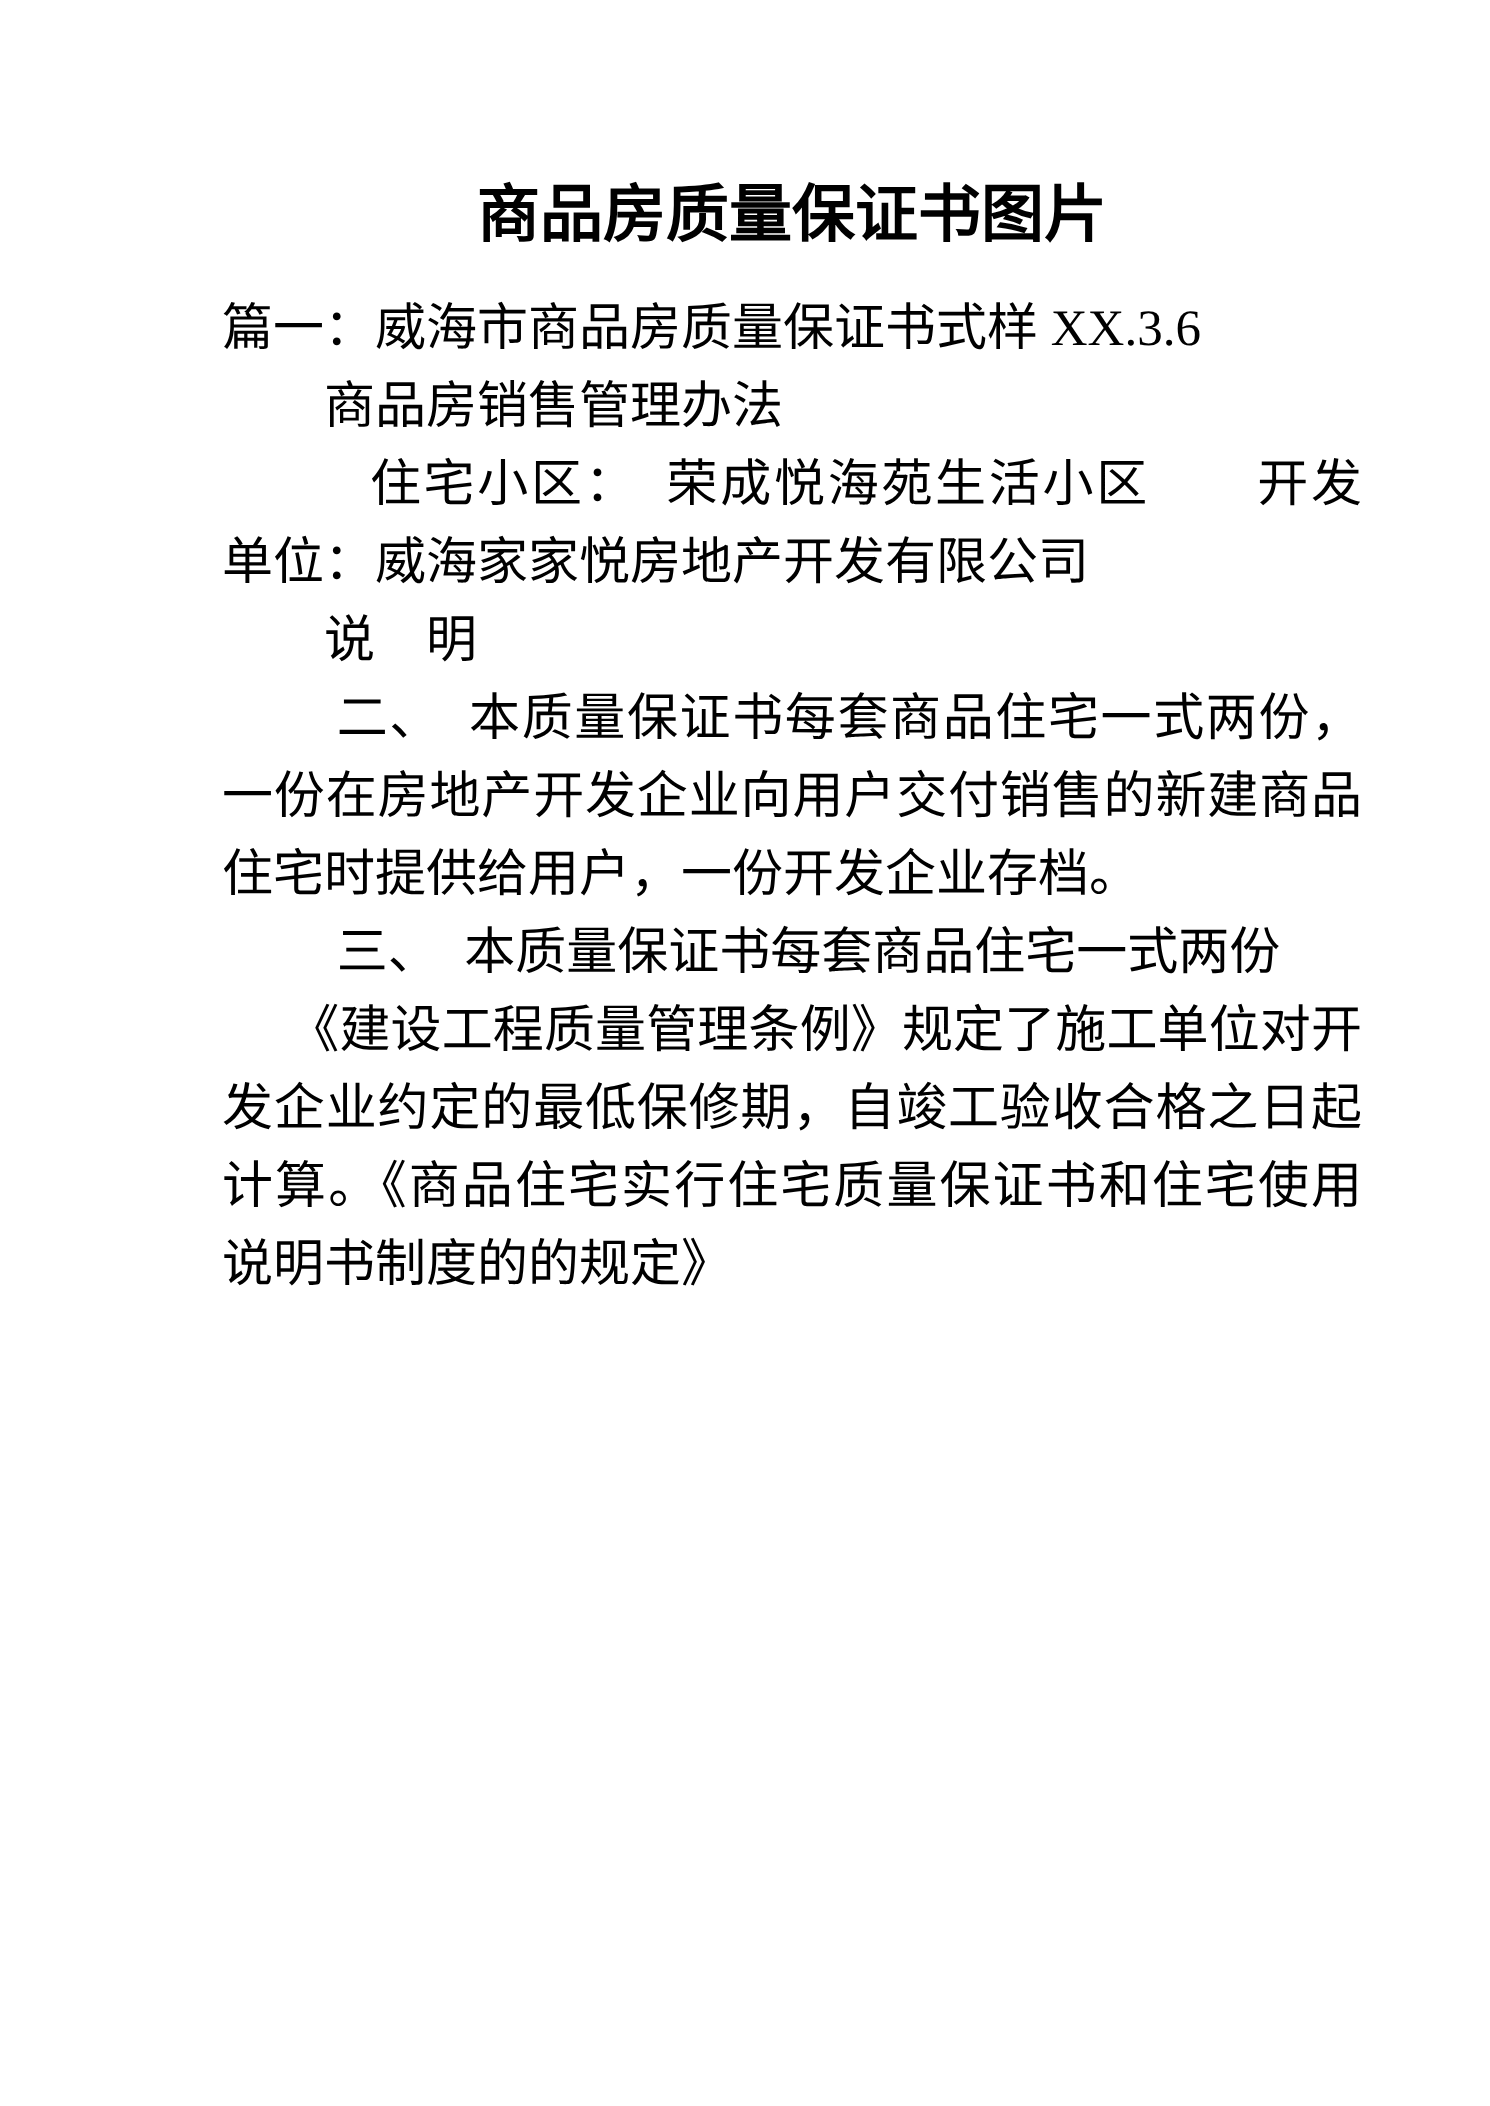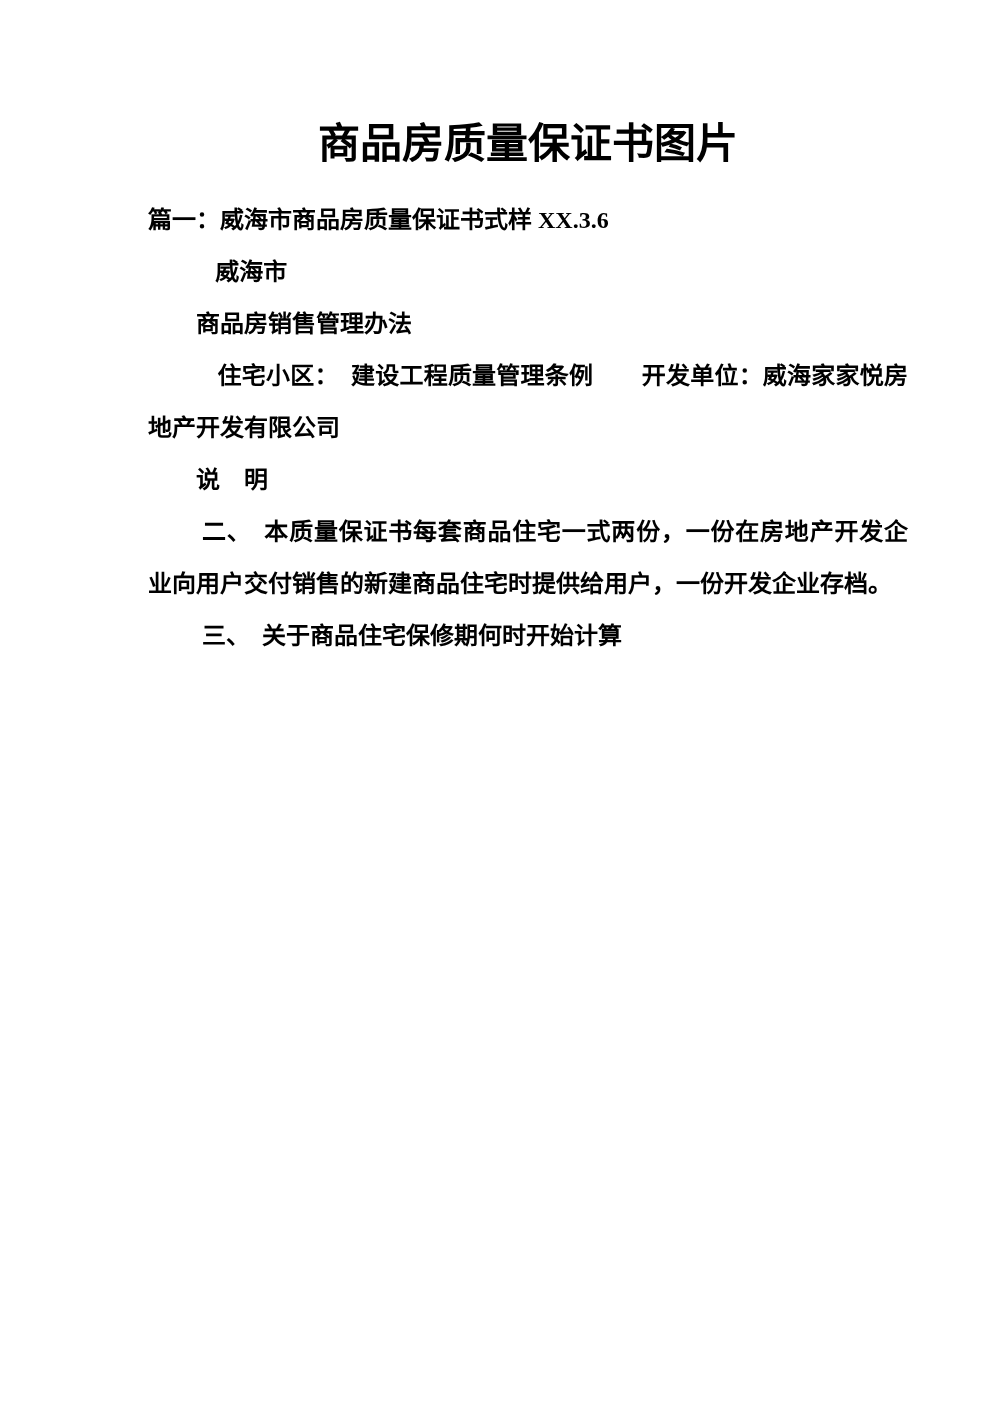"篇一：威海市商品房质量保证书式样 XX.3.6" .para { font-size: 24px -> 34px; font-weight: bold -> none }
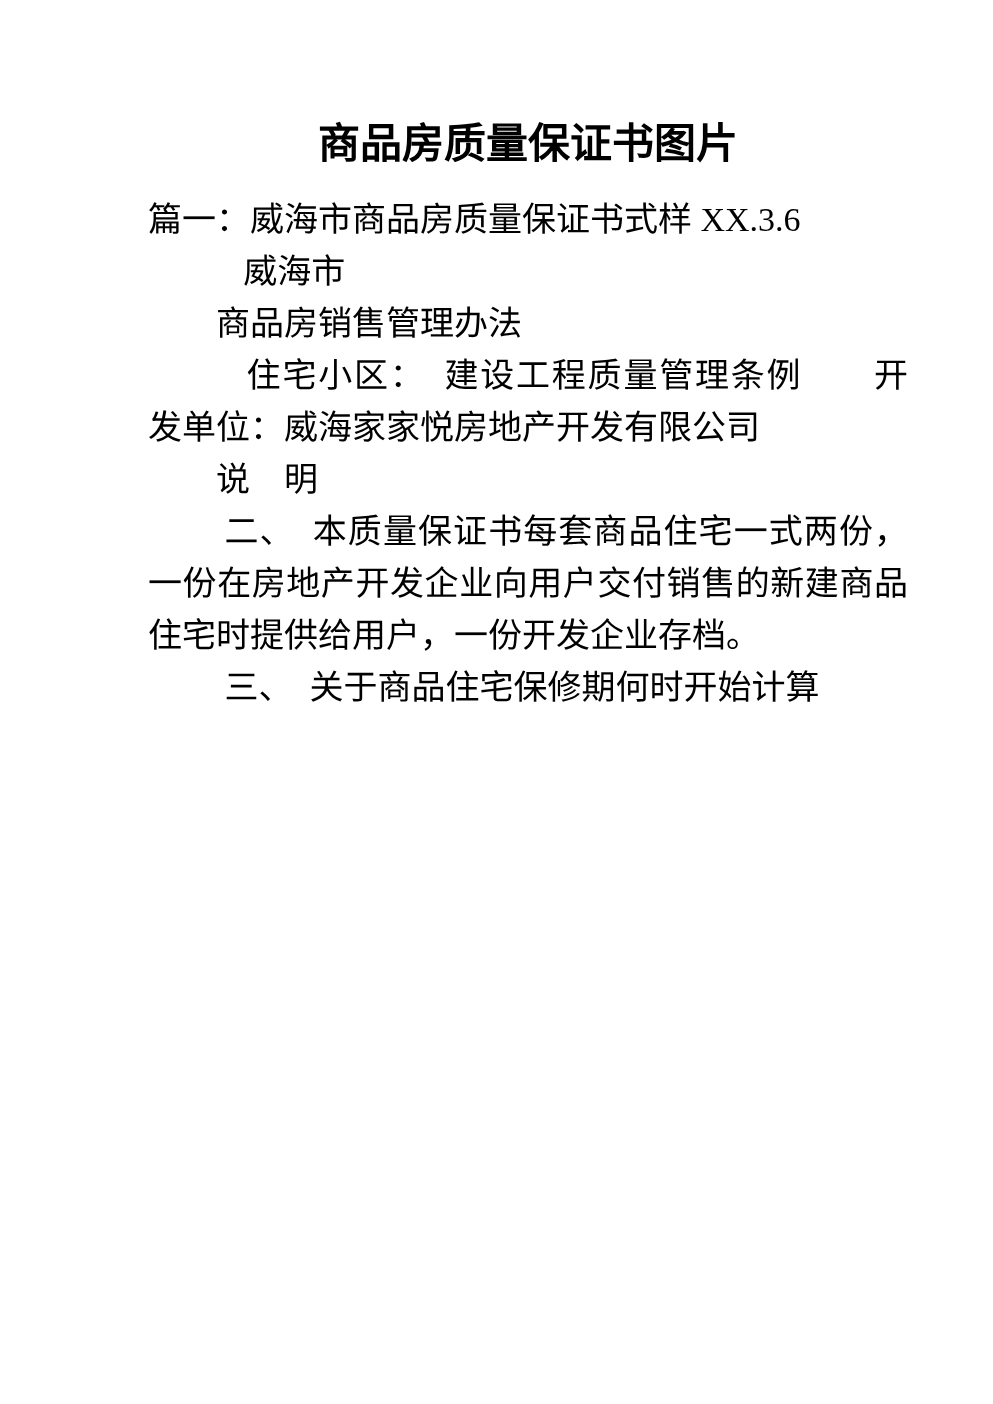"威海市" p.para { html: <p>威海市</p> -> none }
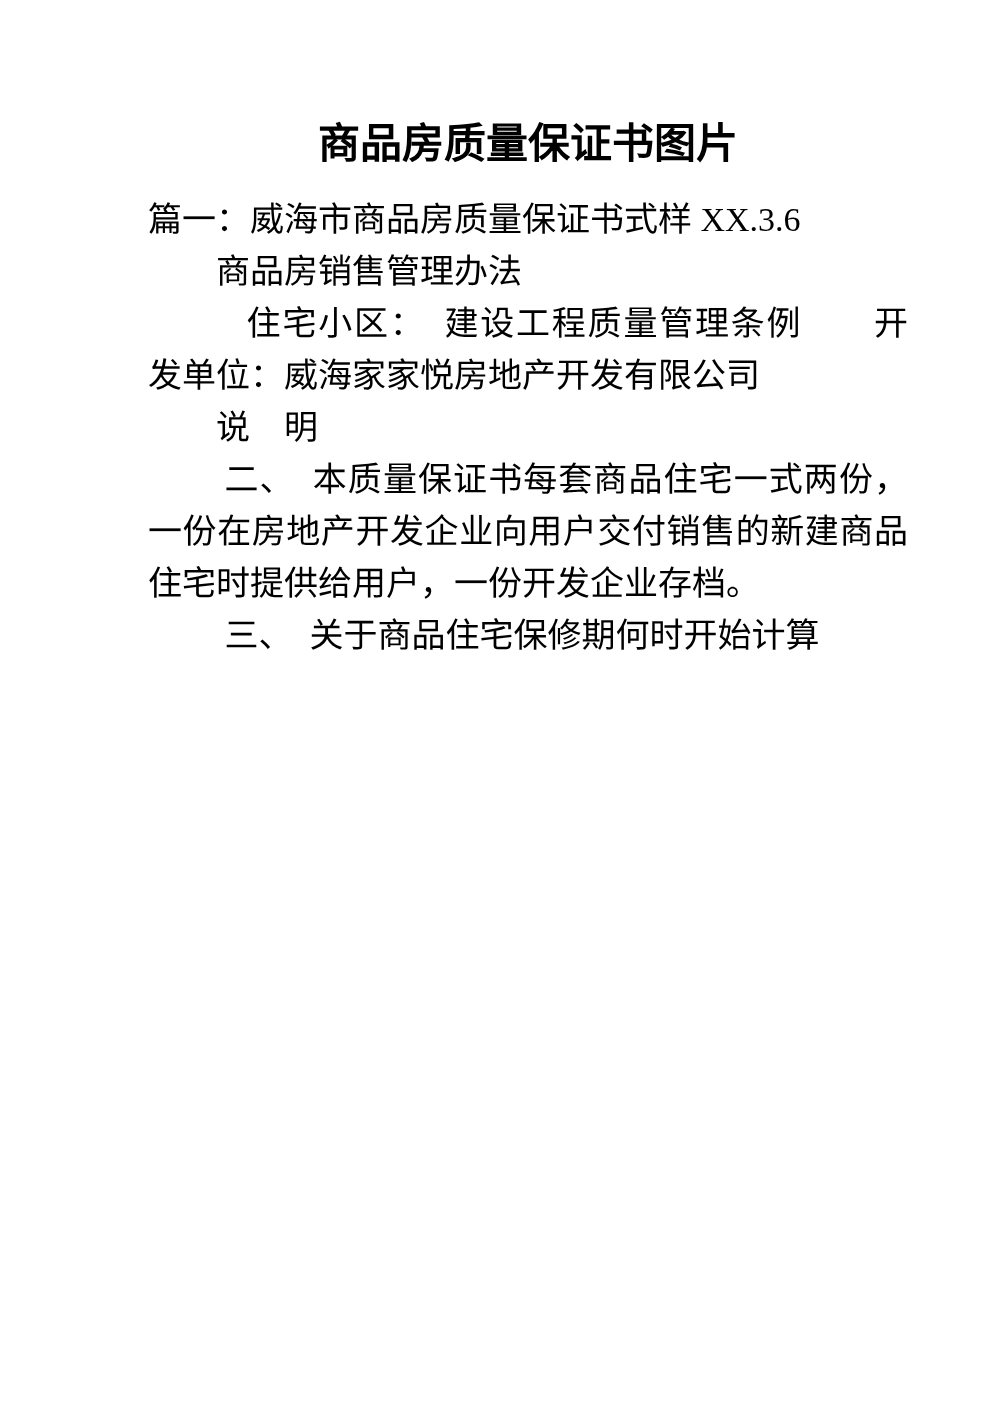"住宅小区： 建设工程质量管理条例 开发单位：威海家家悦房地产开发有限公司" p.para { text: 建设工程质量管理条例 -> 荣成悦海苑生活小区 }
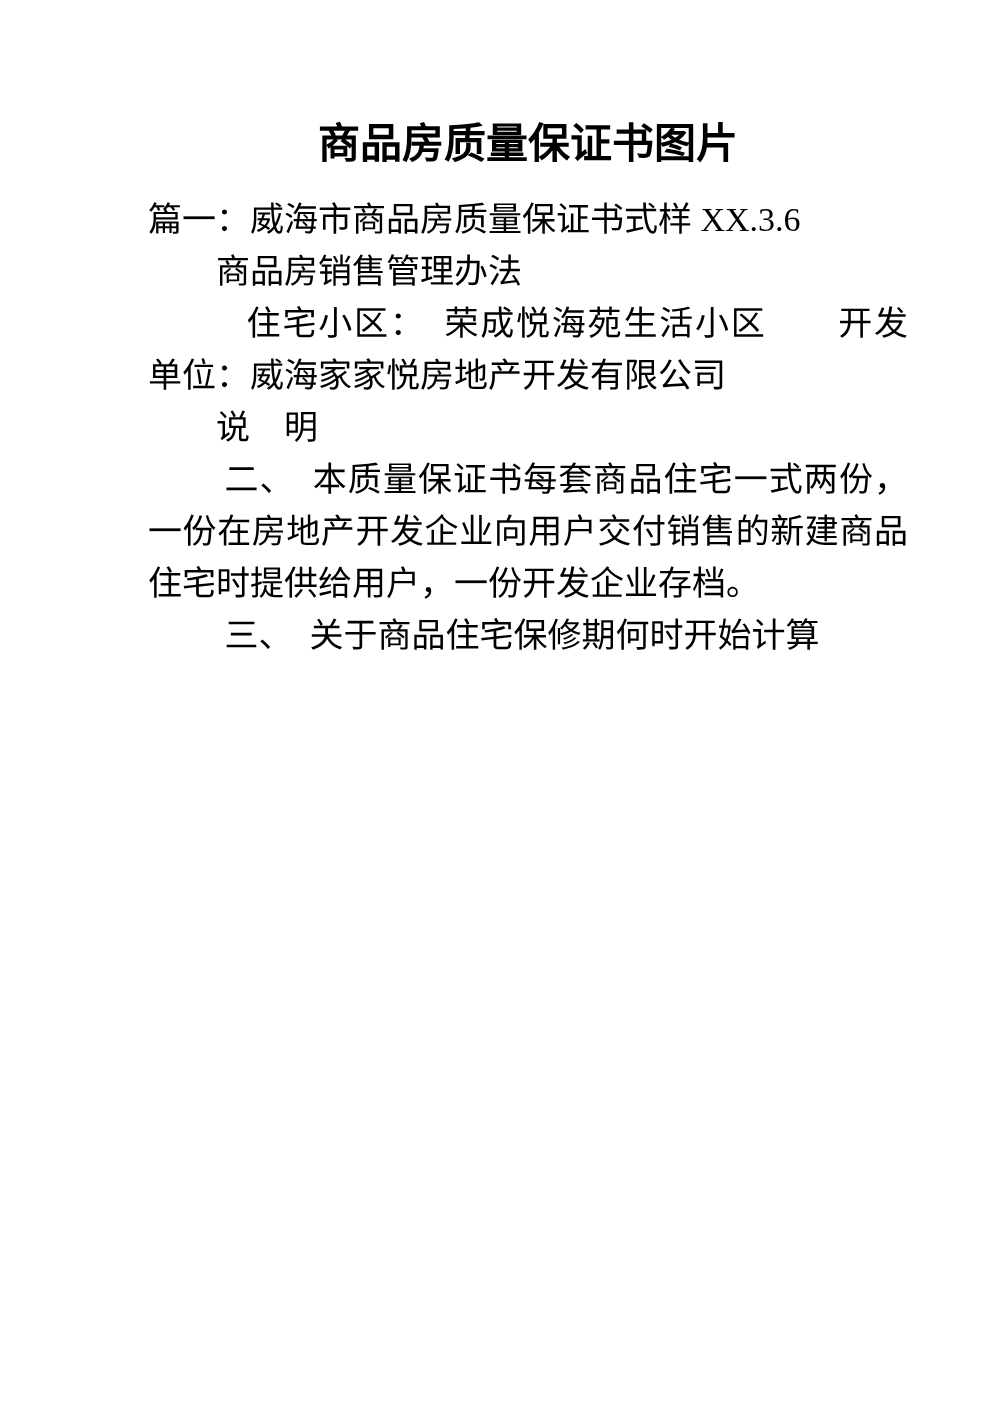"三、 关于商品住宅保修期何时开始计算" p.para { text: 关于商品住宅保修期何时开始计算 -> 本质量保证书每套商品住宅一式两份 }
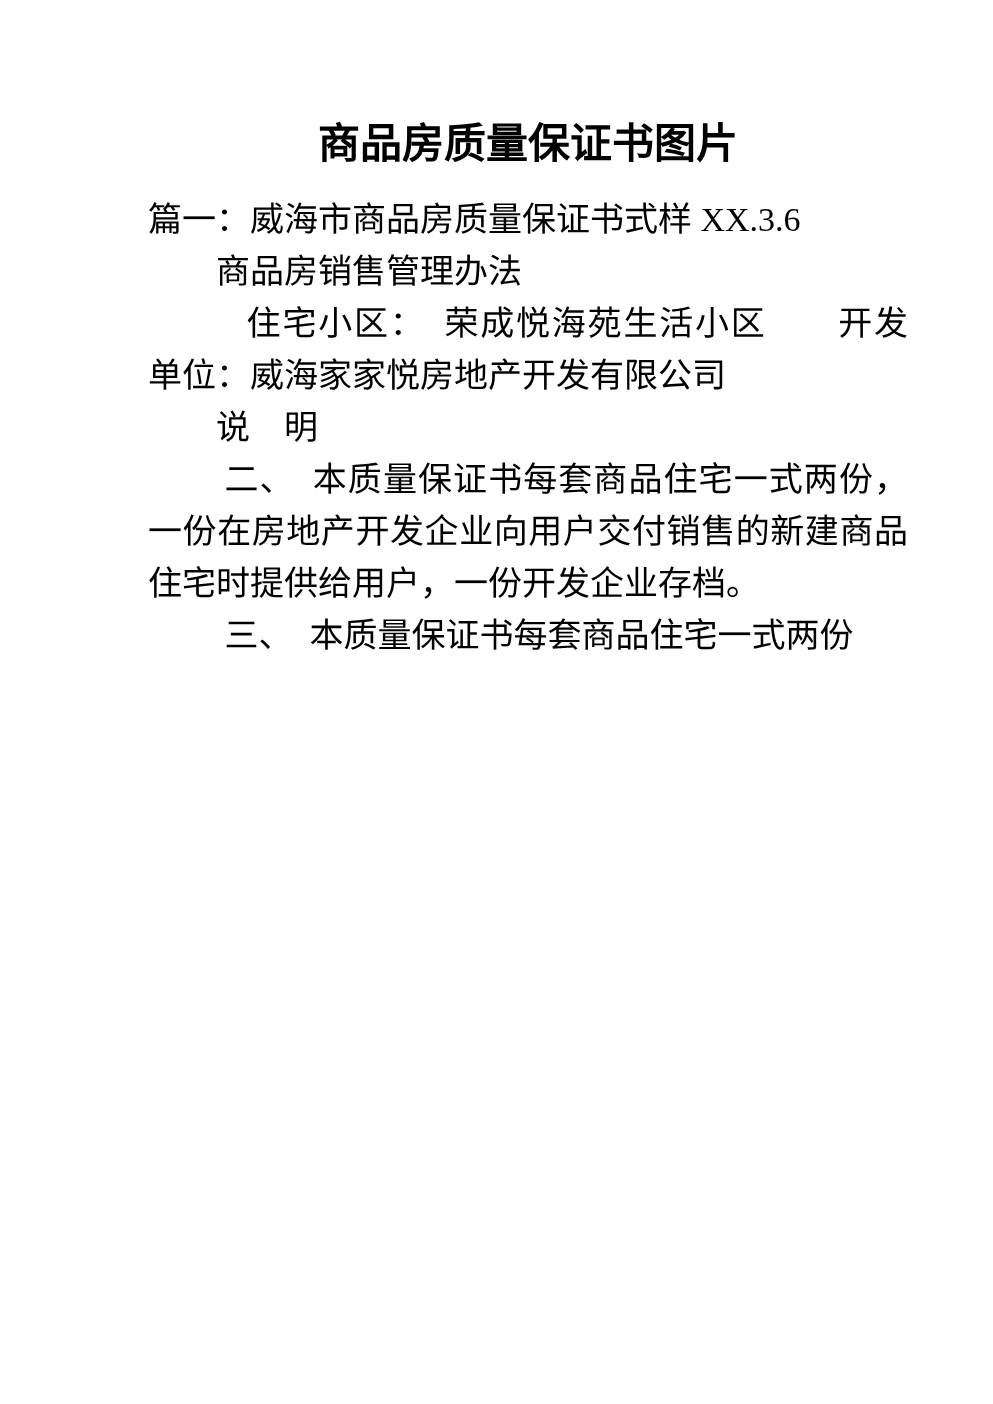"《建设工程质量管理条例》规定了施工单位对开发企业约定的最低保修期，自竣工验收合格" p.para { html: none -> <p>《建设工程质量管理条例》规定了施工单位对开发企业约定的最低保修期，自竣工验收合格之日起计算。《商品住宅实行住宅质量保证书和住宅使用说明书制度的的规定》</p> }
